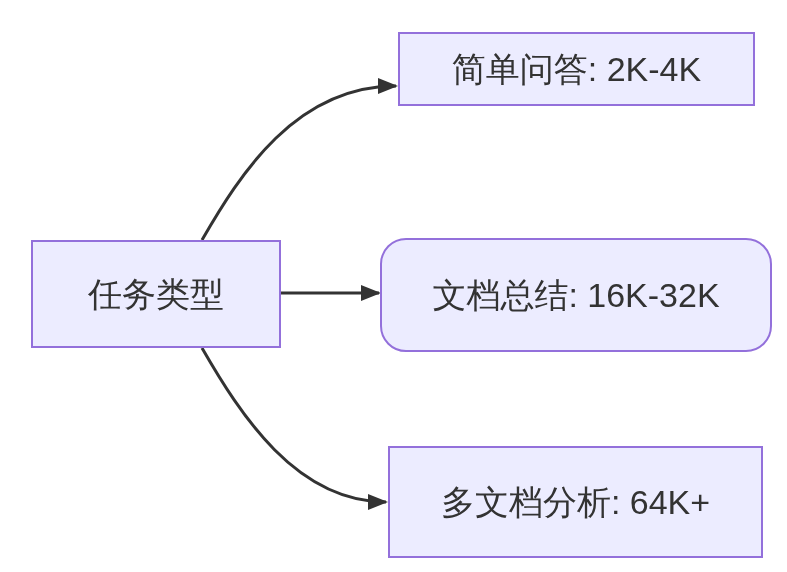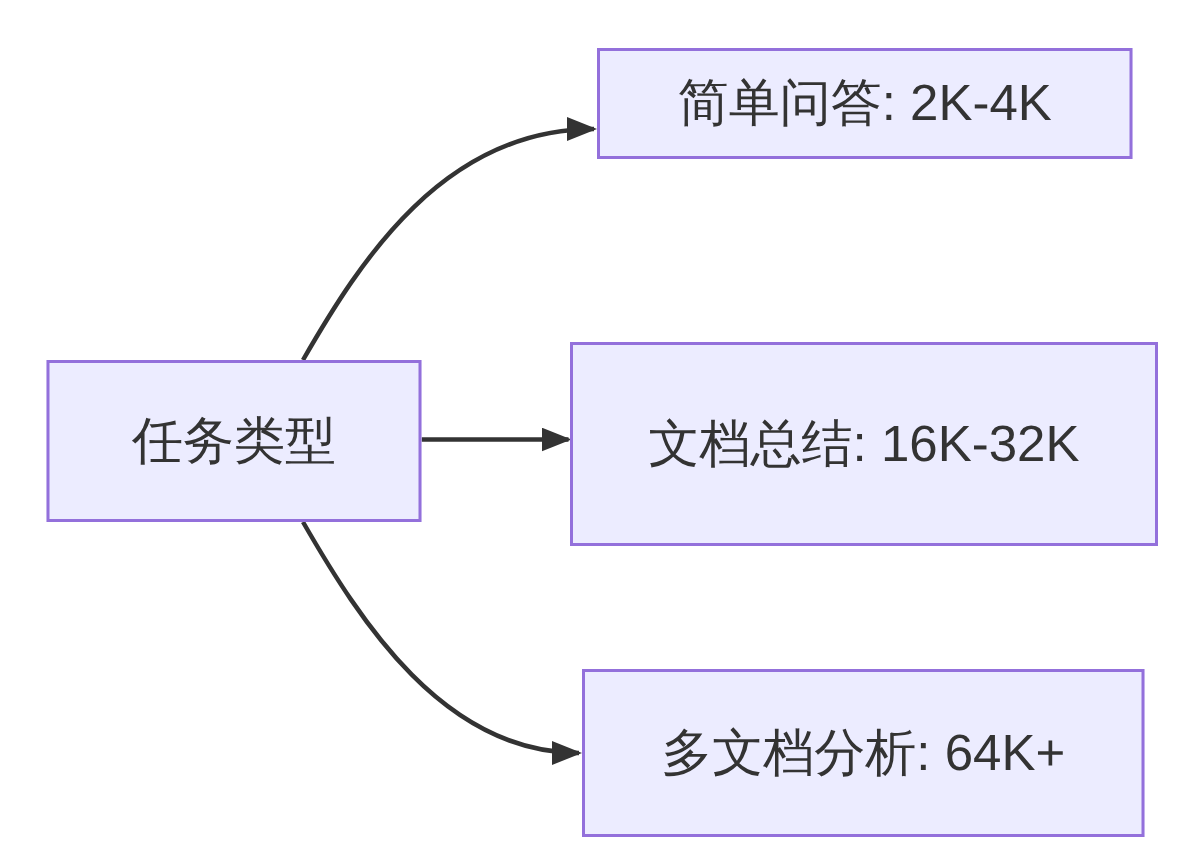"文档总结: 16K-32K" .node-branch2 { border-radius: none -> 26px; height: 136px -> 114px; top: 228px -> 238px }
